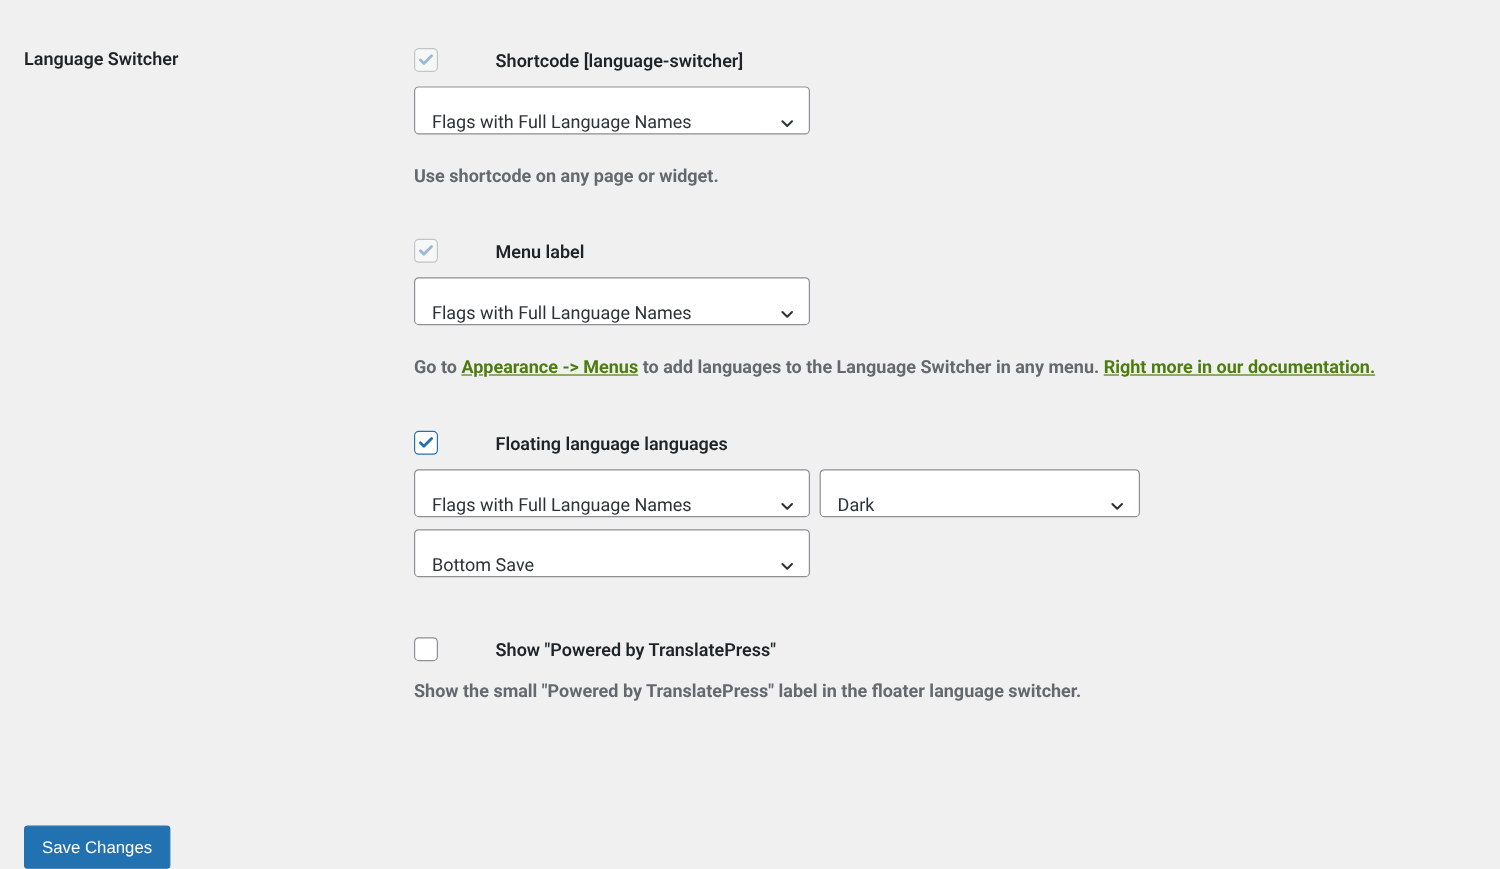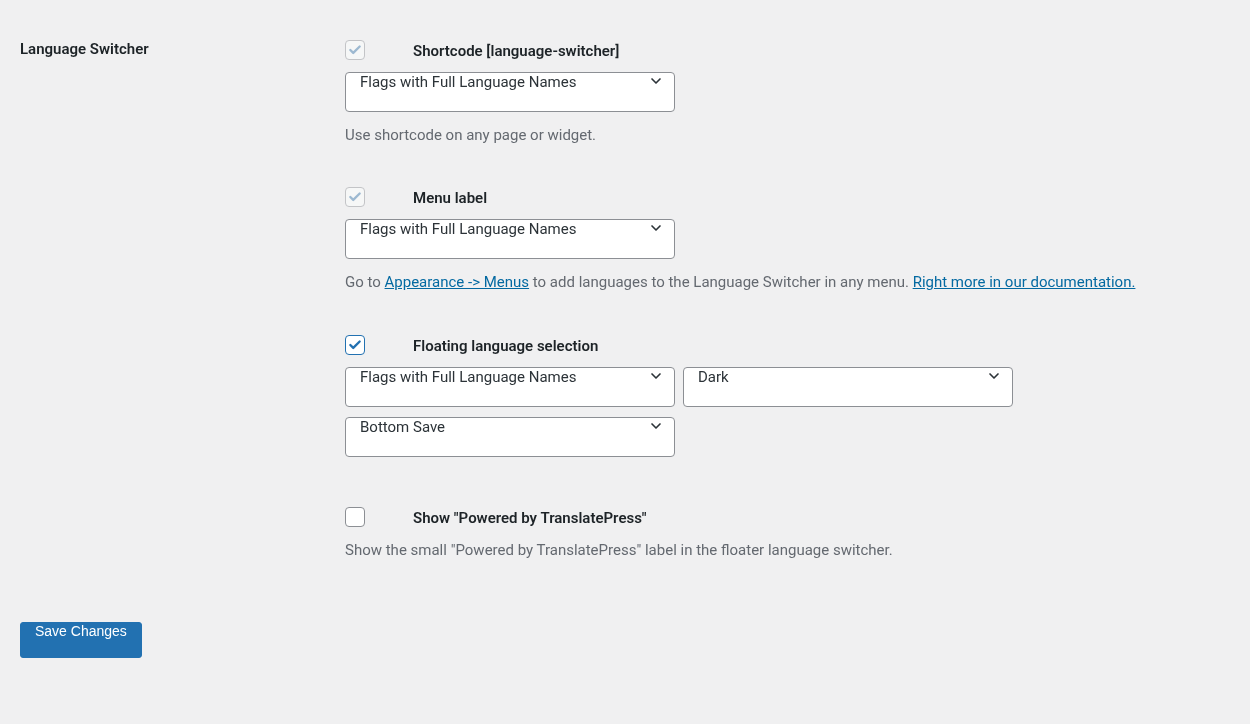"Flags with Full Language Names" .select { align-items: flex-start -> flex-end }
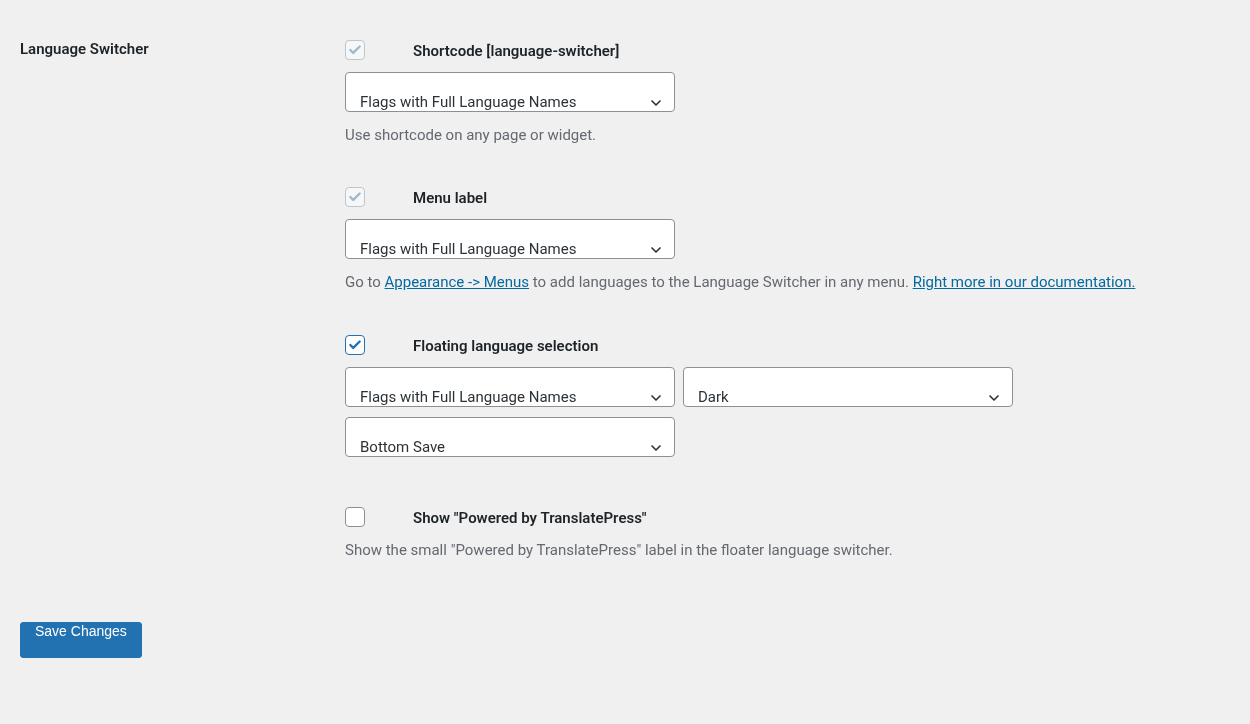"Use shortcode on any page" .help { font-weight: none -> bold; margin-top: 2px -> 14px }
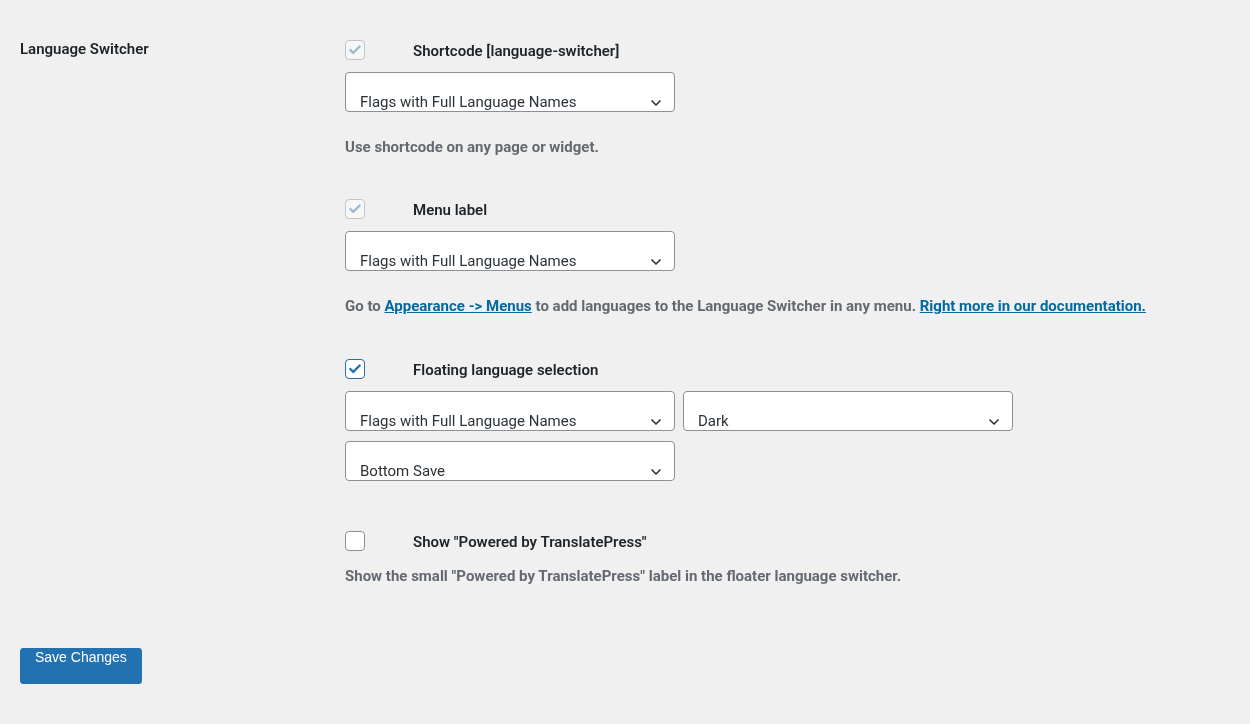"Appearance -> Menus" a.wp-link { color: #0369a1 -> #4d7c0f }
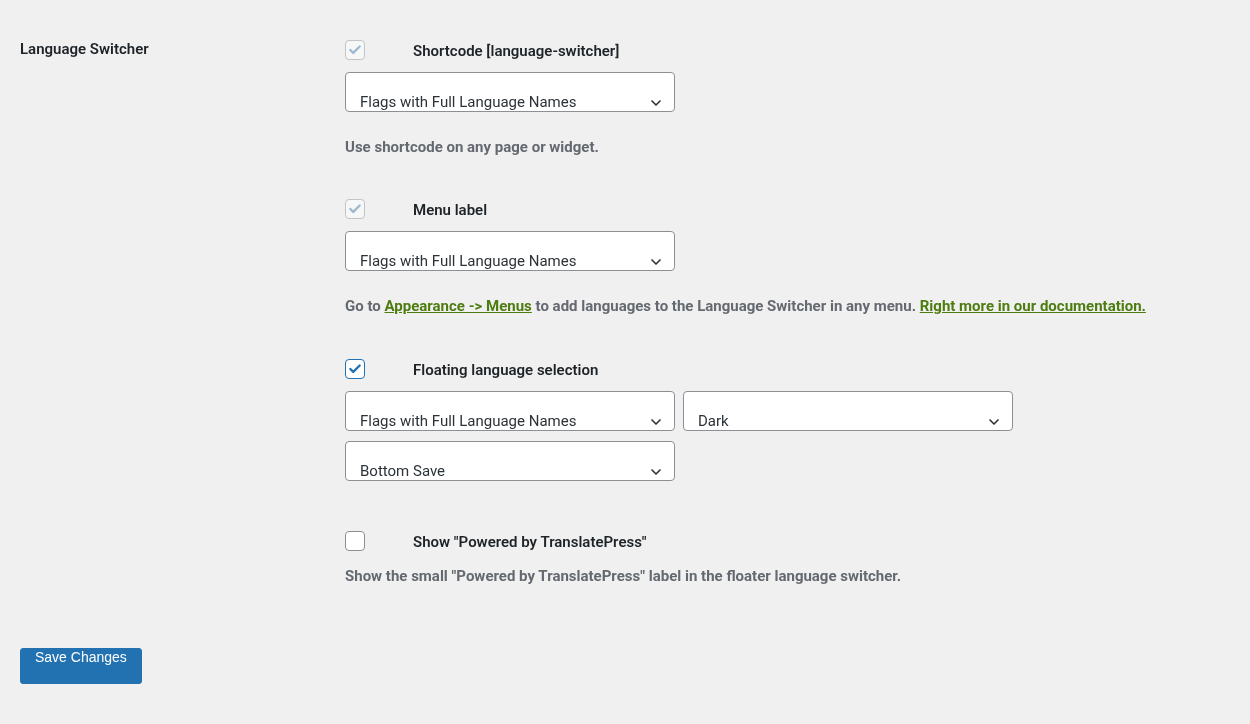"Floating language selection" span.cb-label { text: selection -> languages }
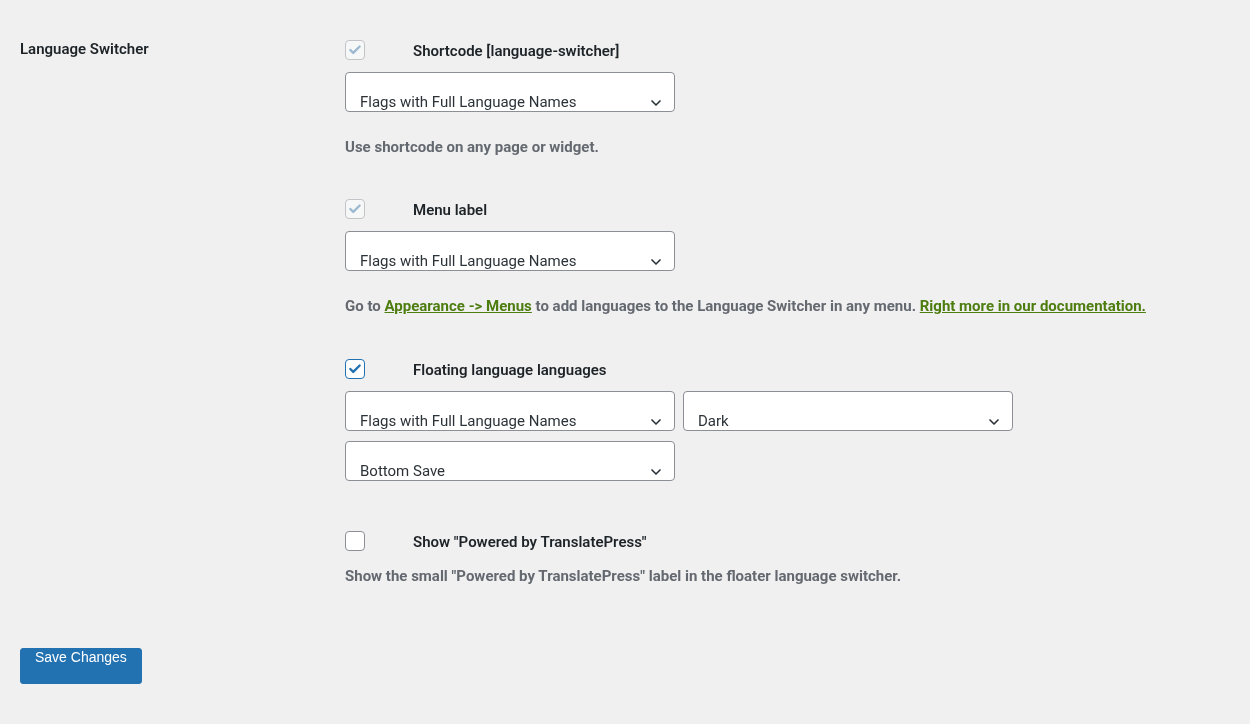"Dark" .select-narrower { width: 330px -> 267px }
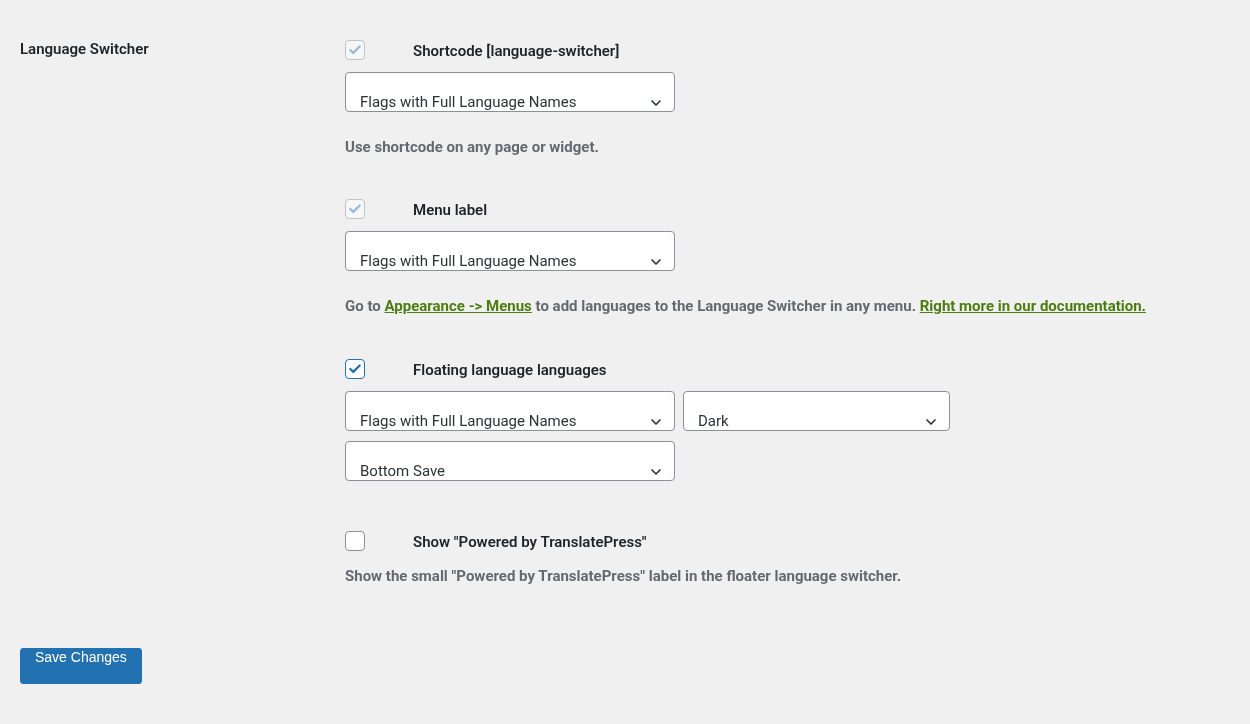"Save Changes" .button-primary { align-items: none -> center; margin-top: none -> 40px }
